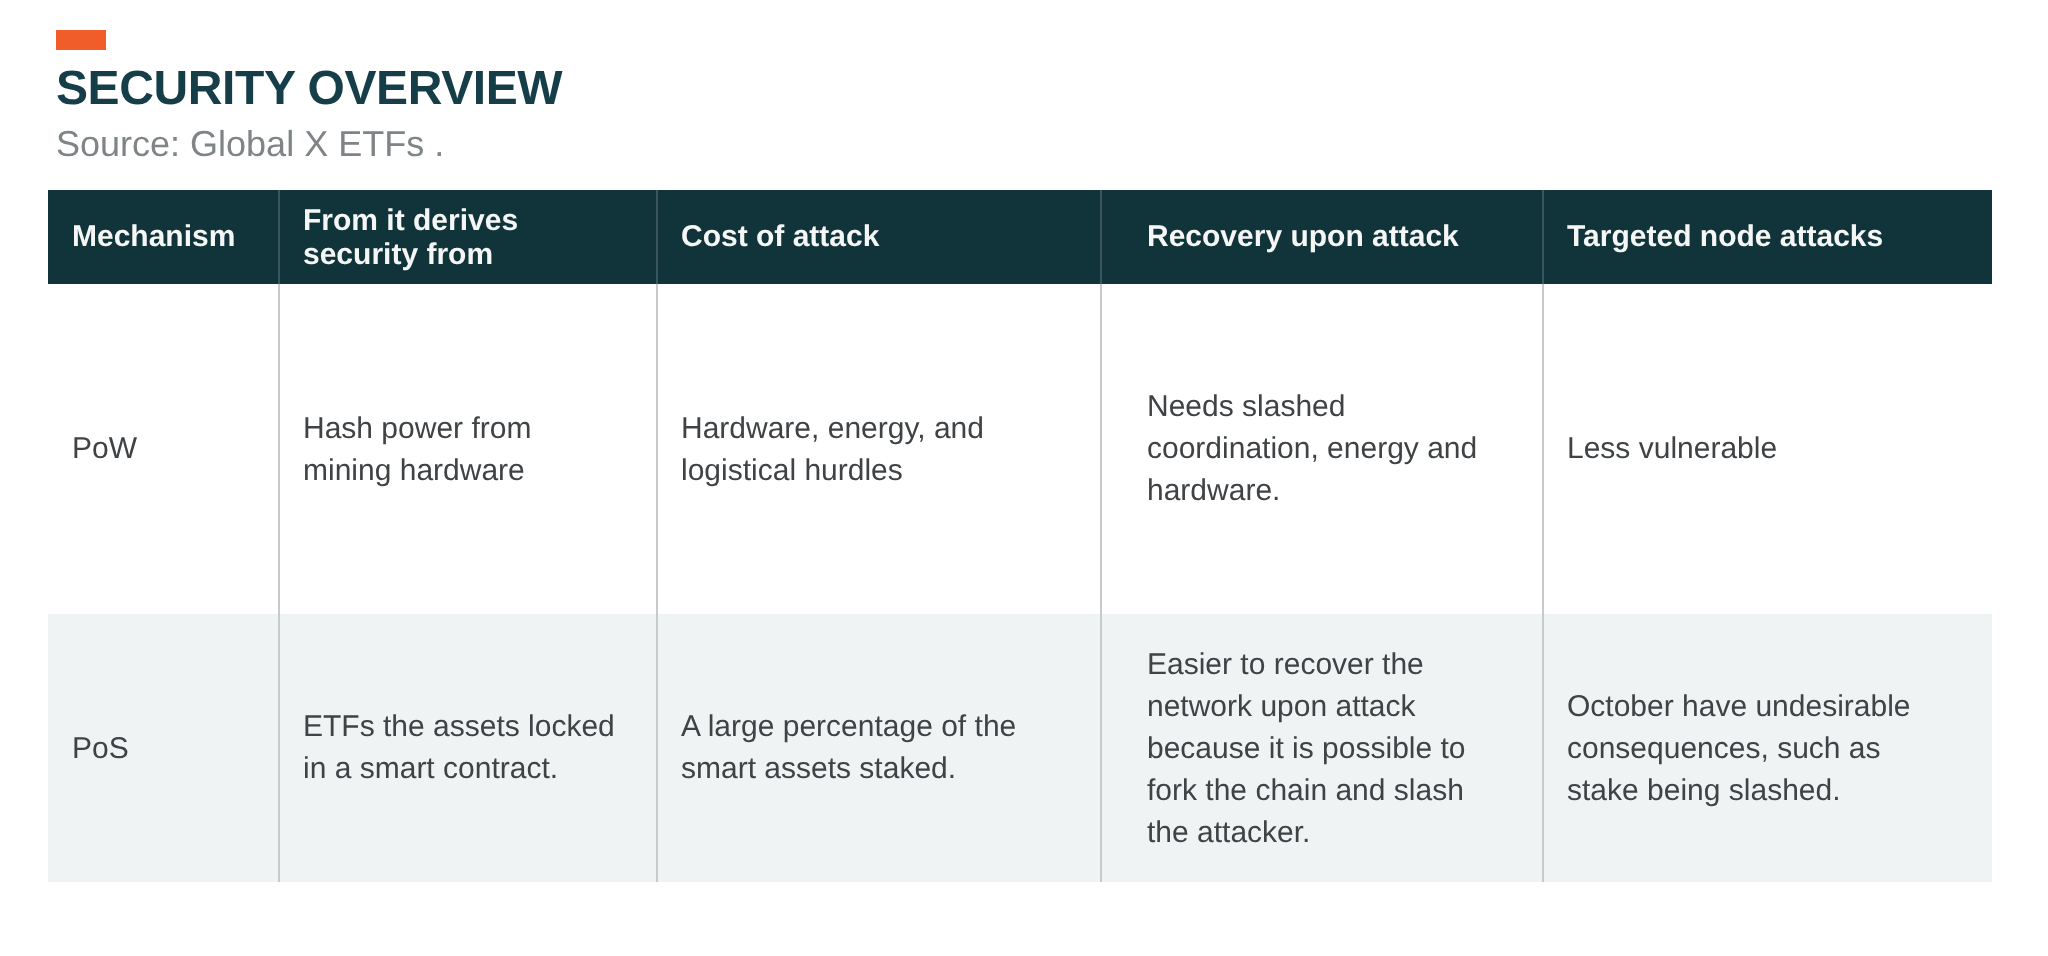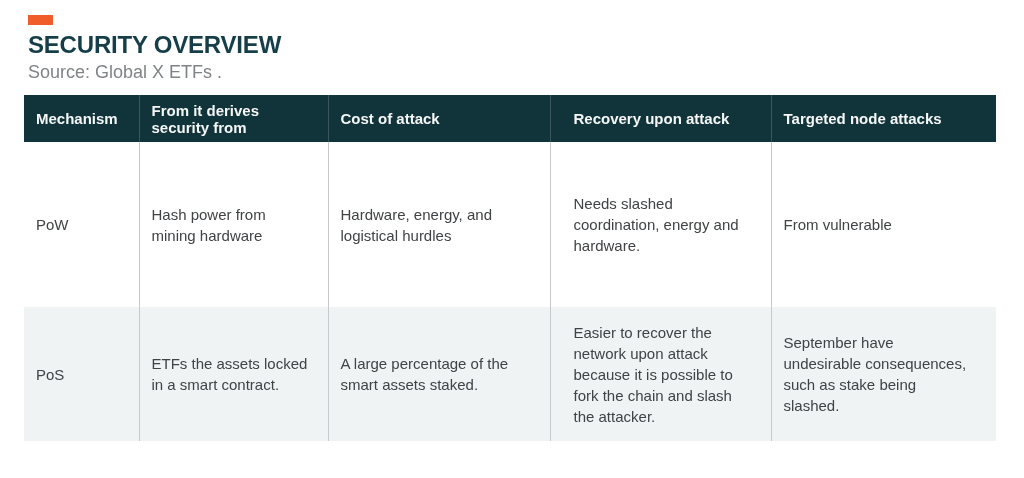"From vulnerable" td { text: From -> Less }
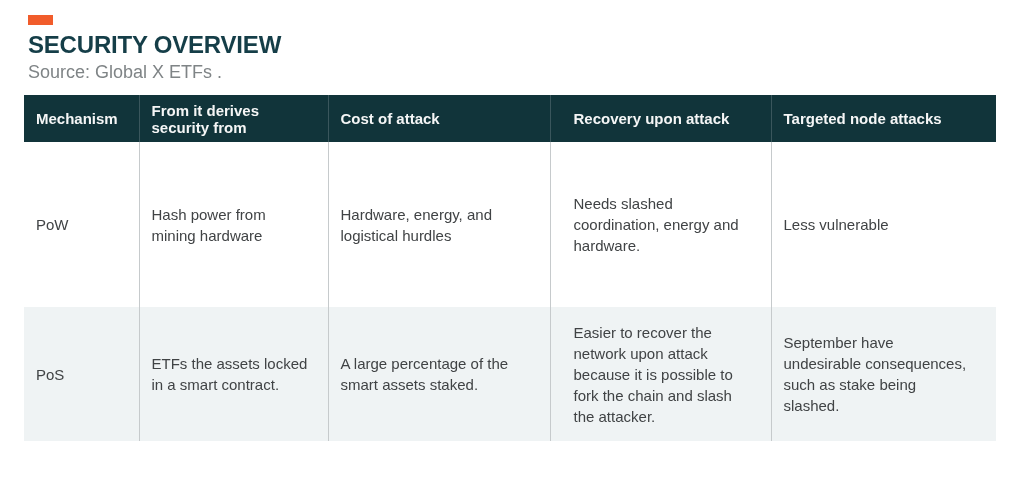"September have undesirable consequences," td { text: September -> October }
